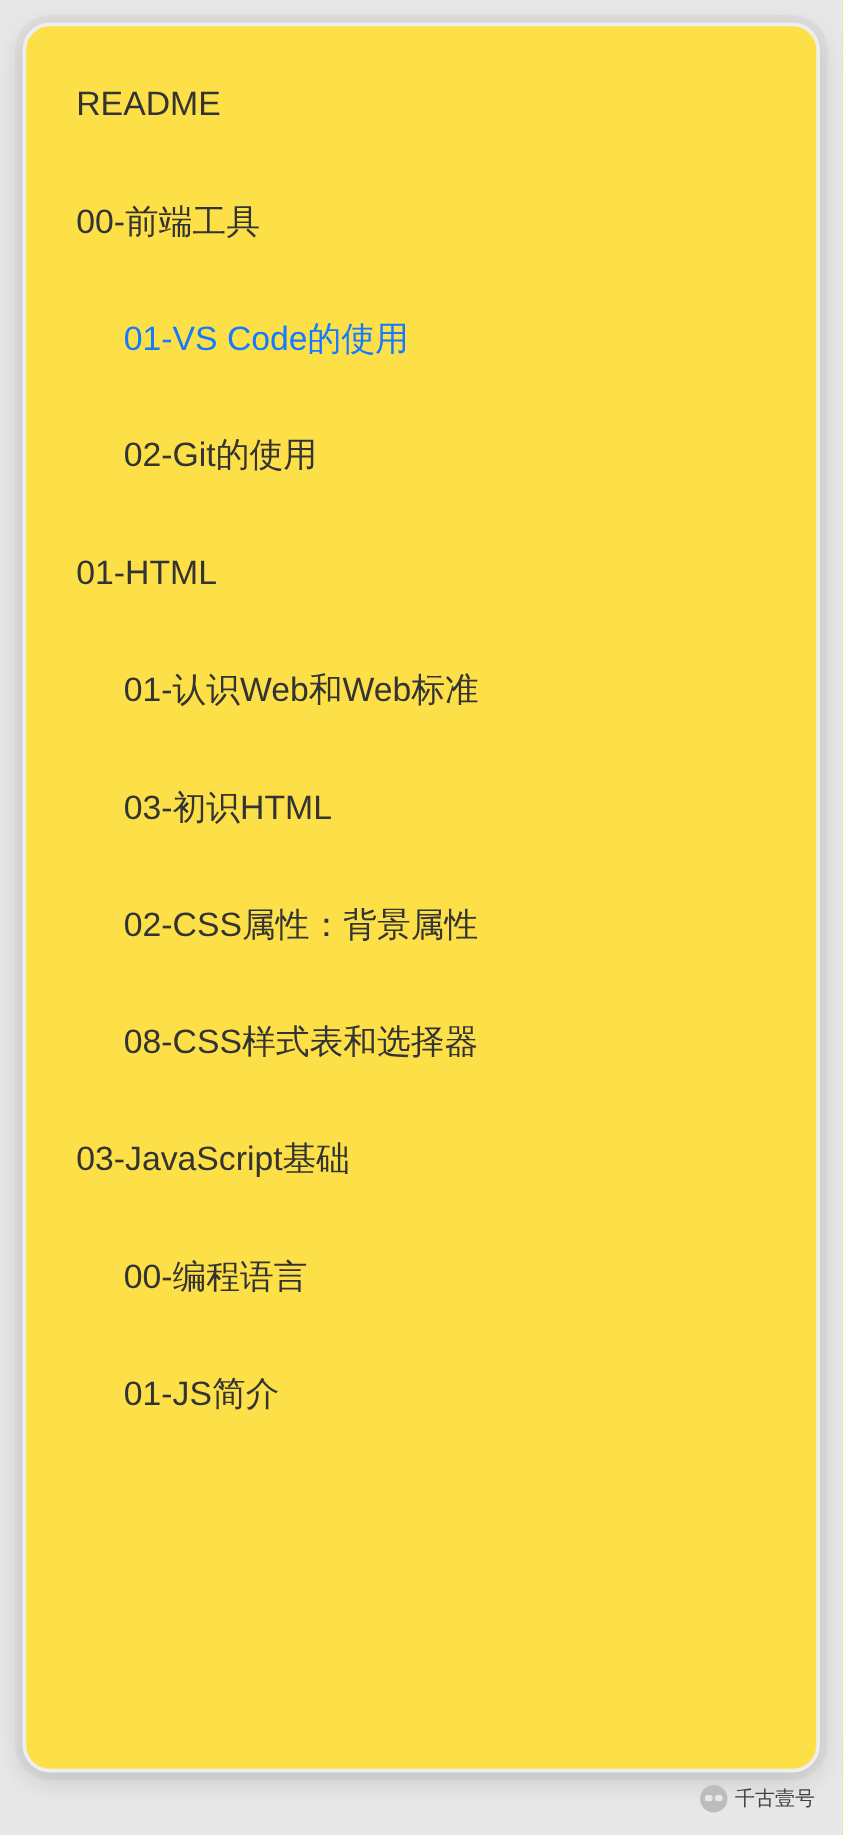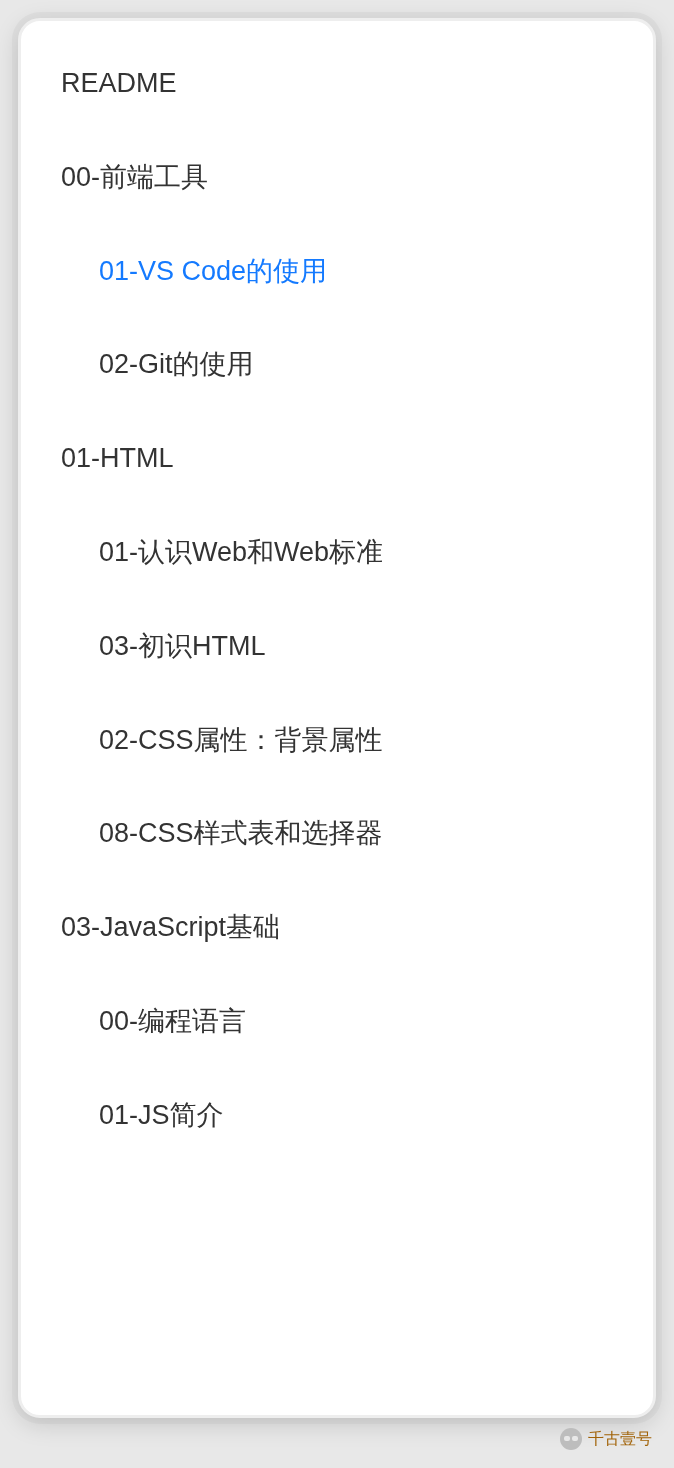"README" .card { background: #ffffff -> #fde047 }
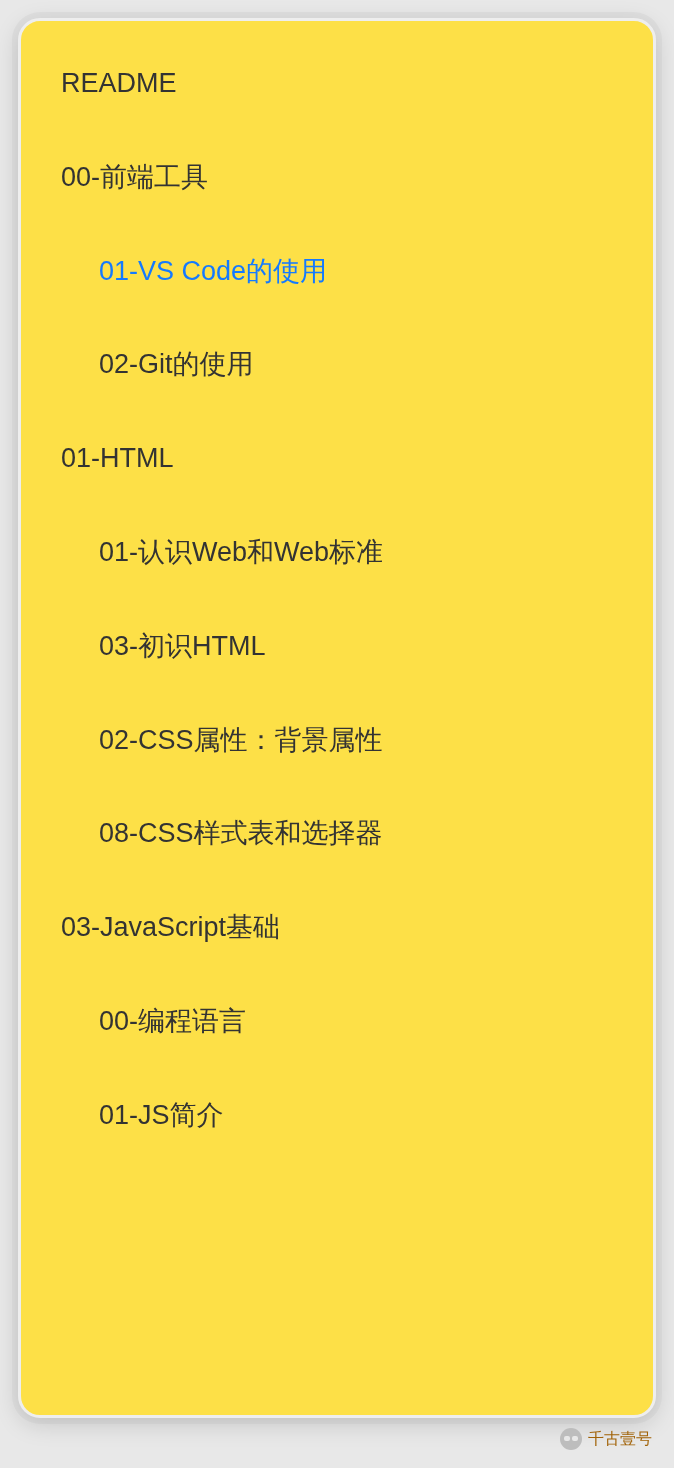"千古壹号" .watermark { color: #a16207 -> #404040 }
